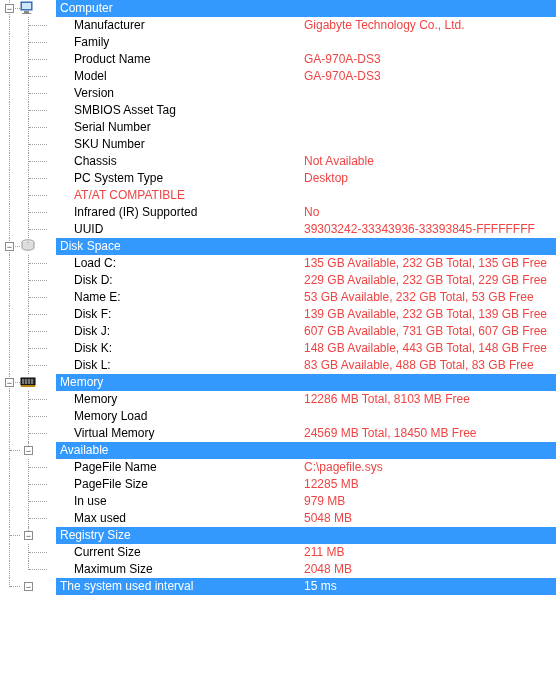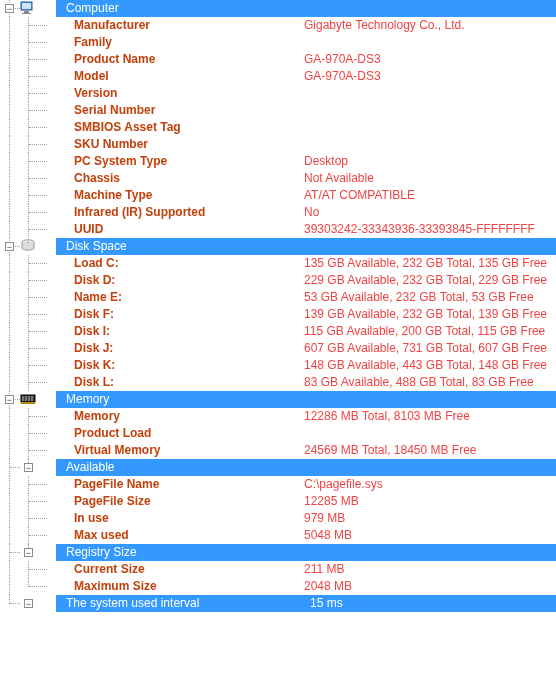"Computer" .header { padding-left: 10px -> 4px }
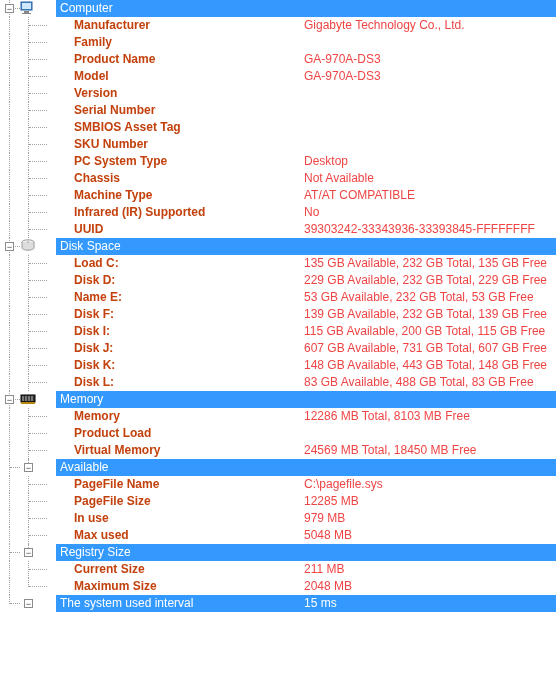"Manufacturer" .prop .lbl { color: #c2410c -> #000000; font-weight: bold -> none }
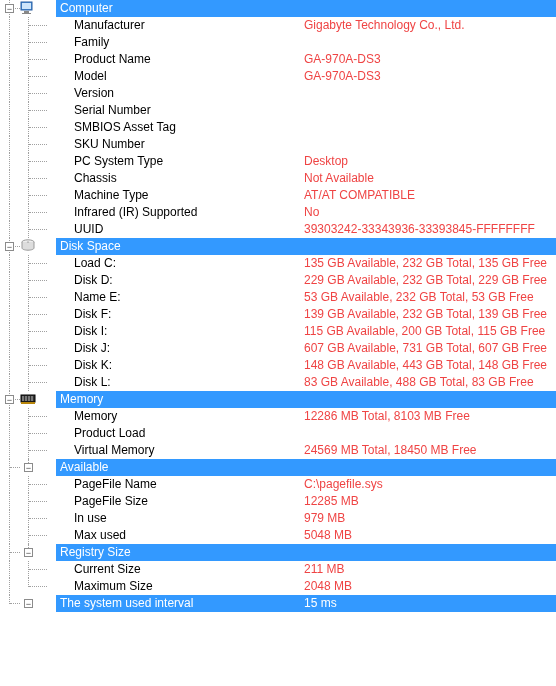"Serial Number" div.row { order: before "SMBIOS Asset Tag" -> after "SMBIOS Asset Tag" }
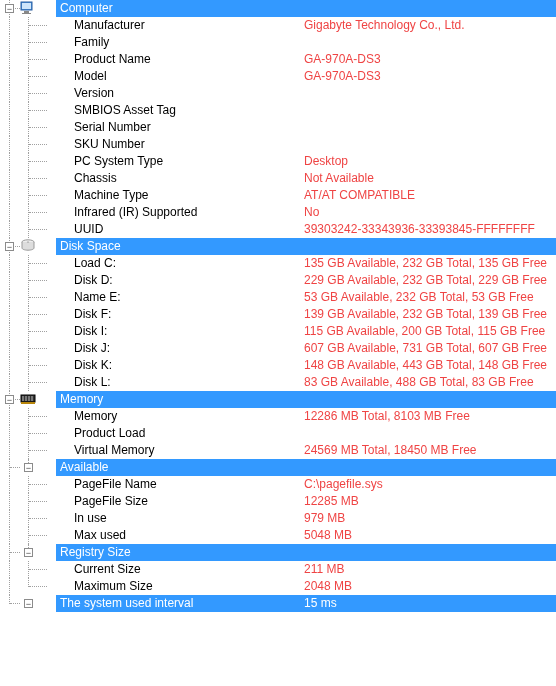"PC System Type" div.row { order: before "Chassis" -> after "Chassis" }
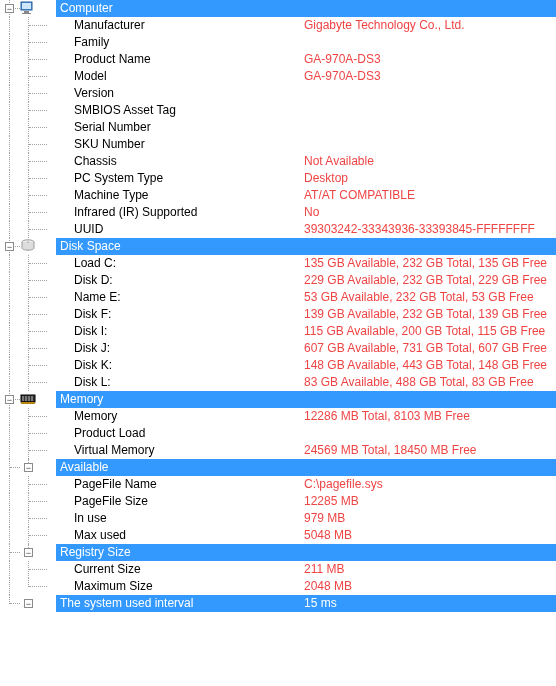"Machine Type" span.lbl { html: <span>Machine Type</span> -> none }
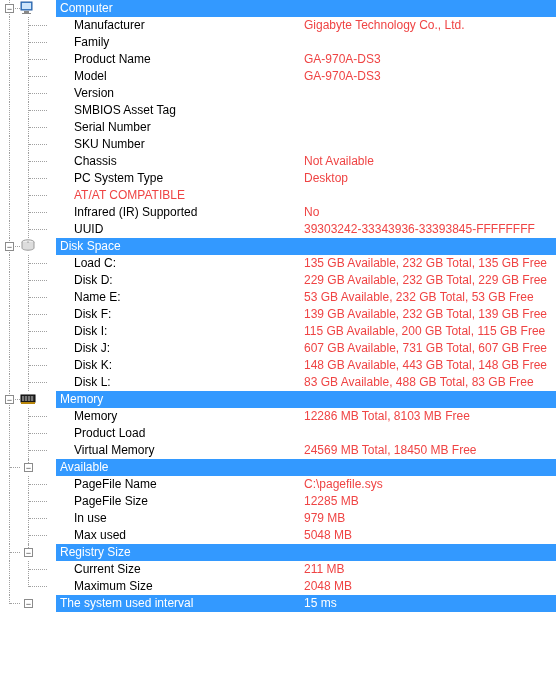"Disk I:" div.row { html: <div> <div> <span></span> <span></span> <span></span> </div> <div> <span>Disk I:</span> <span>115 GB Available, 200 GB Total, 115 GB Free</span> </div> </div> -> none }
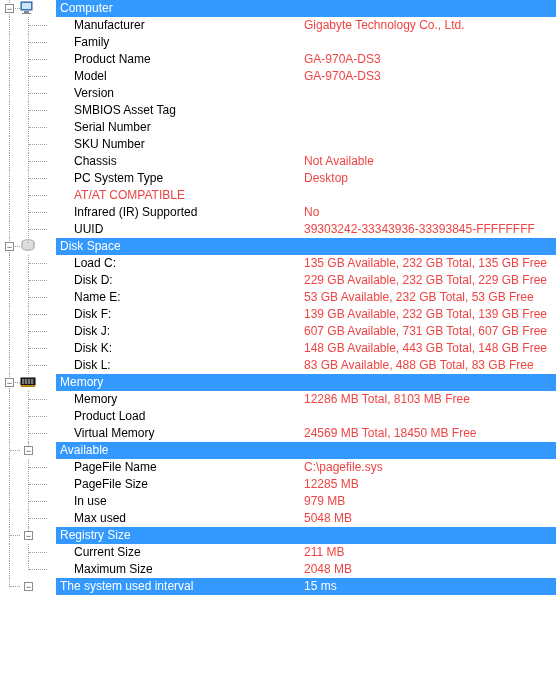"Product Load" span.lbl { text: Product -> Memory }
